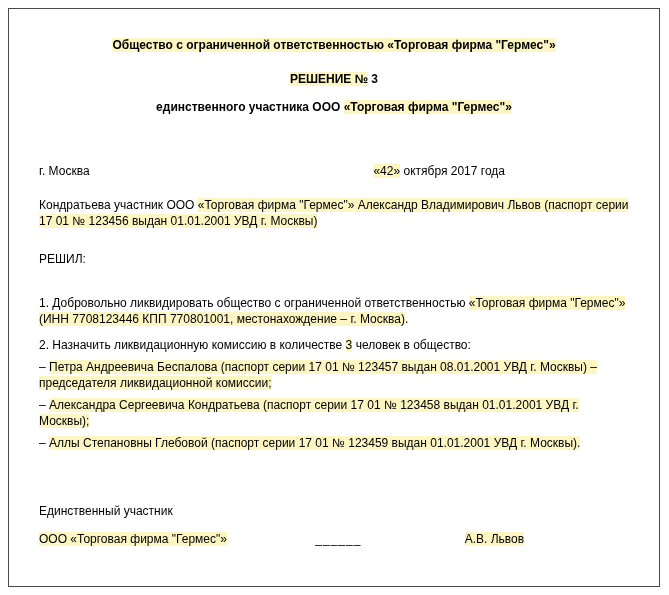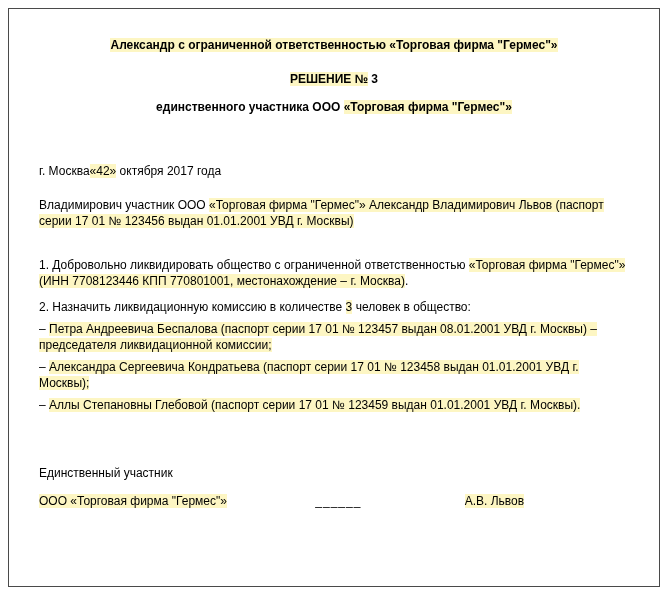"Александр с ограниченной" span.hl { text: Александр -> Общество }
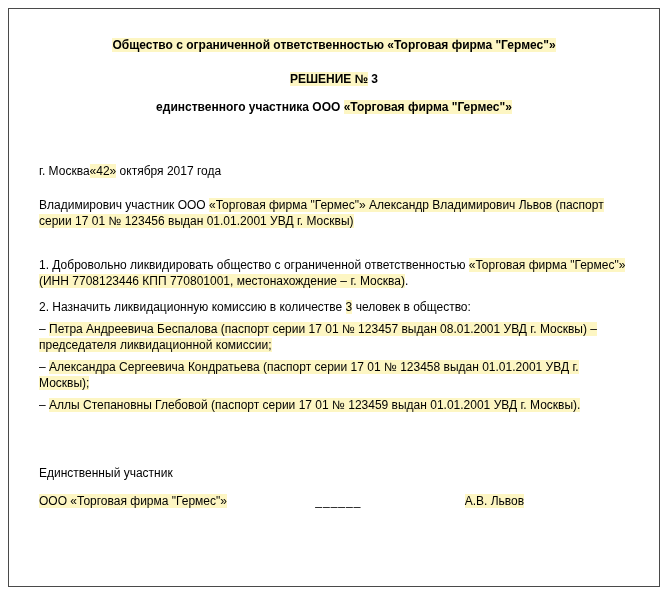"г. Москва" .meta-row { justify-content: none -> space-between }
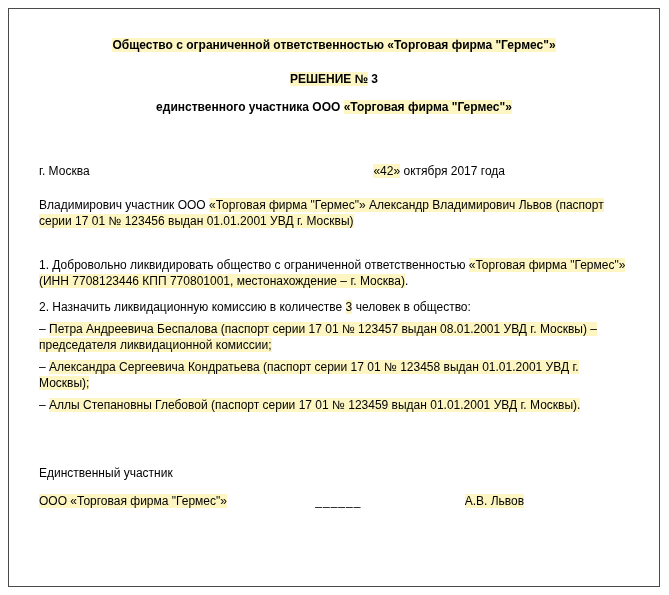"Владимирович участник ООО" span { text: Владимирович -> Кондратьева }
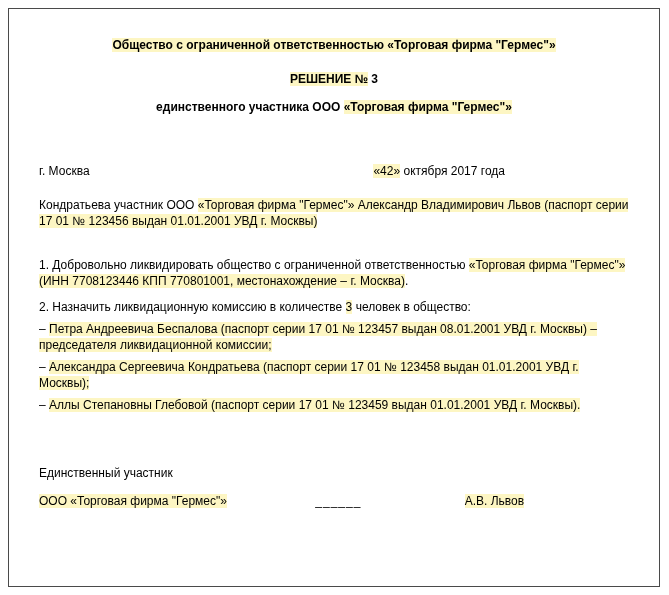"РЕШИЛ:" div.resolved { html: none -> <div>РЕШИЛ:</div> }
